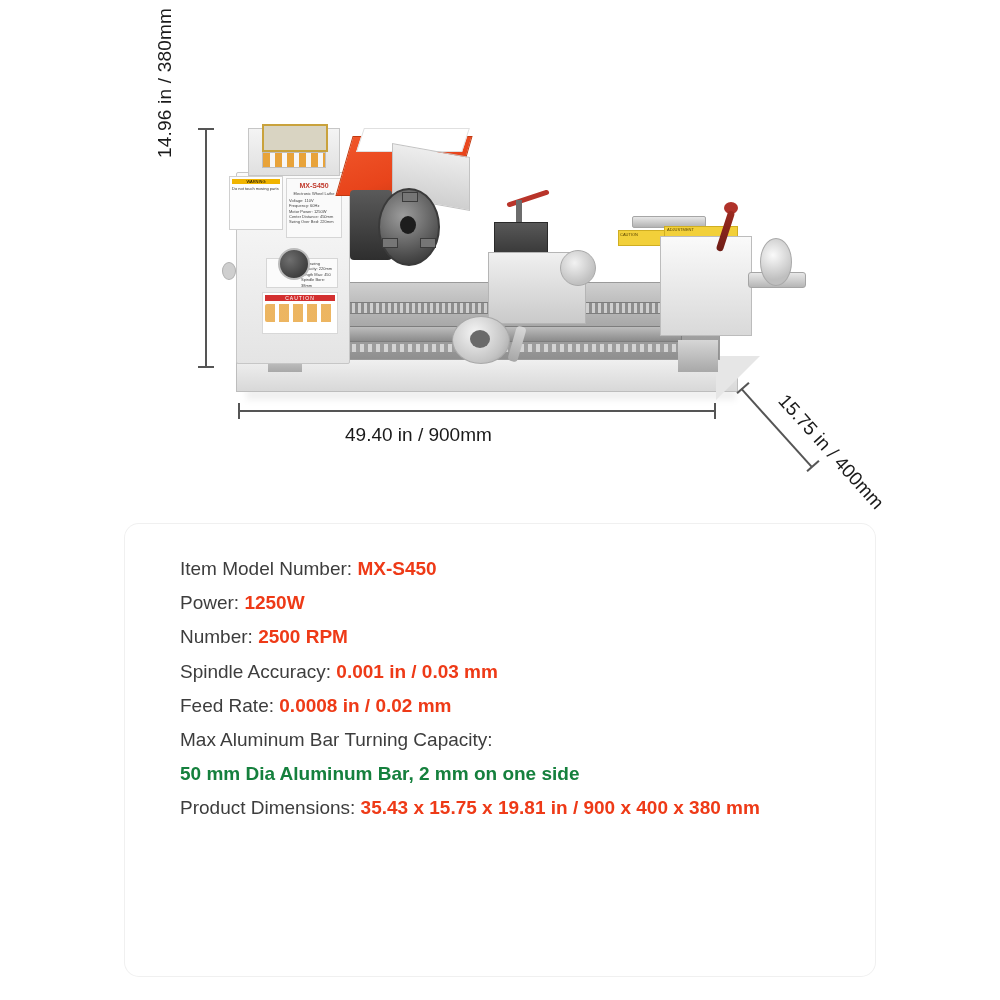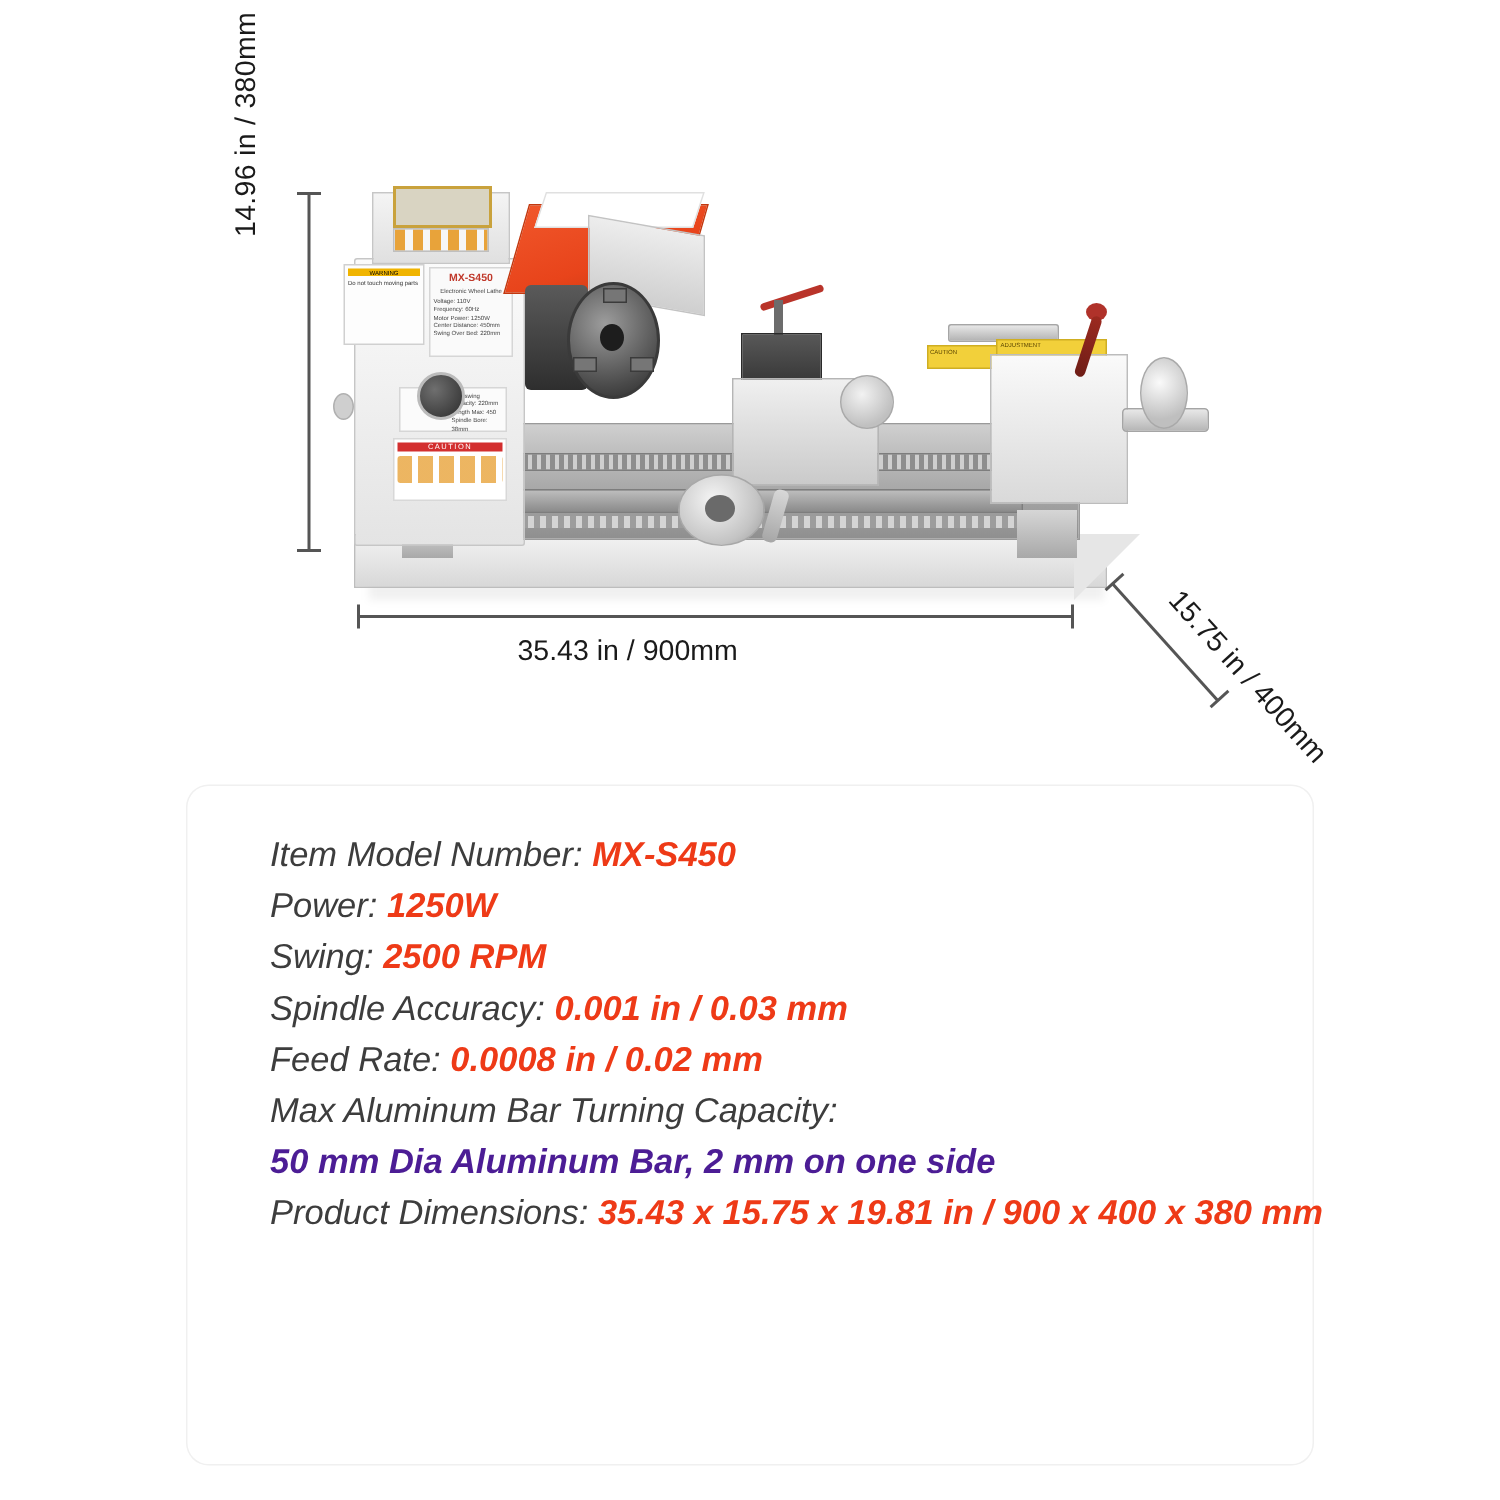"35.43 in / 900mm" div.dim-horiz-label { text: 35.43 -> 49.40 }
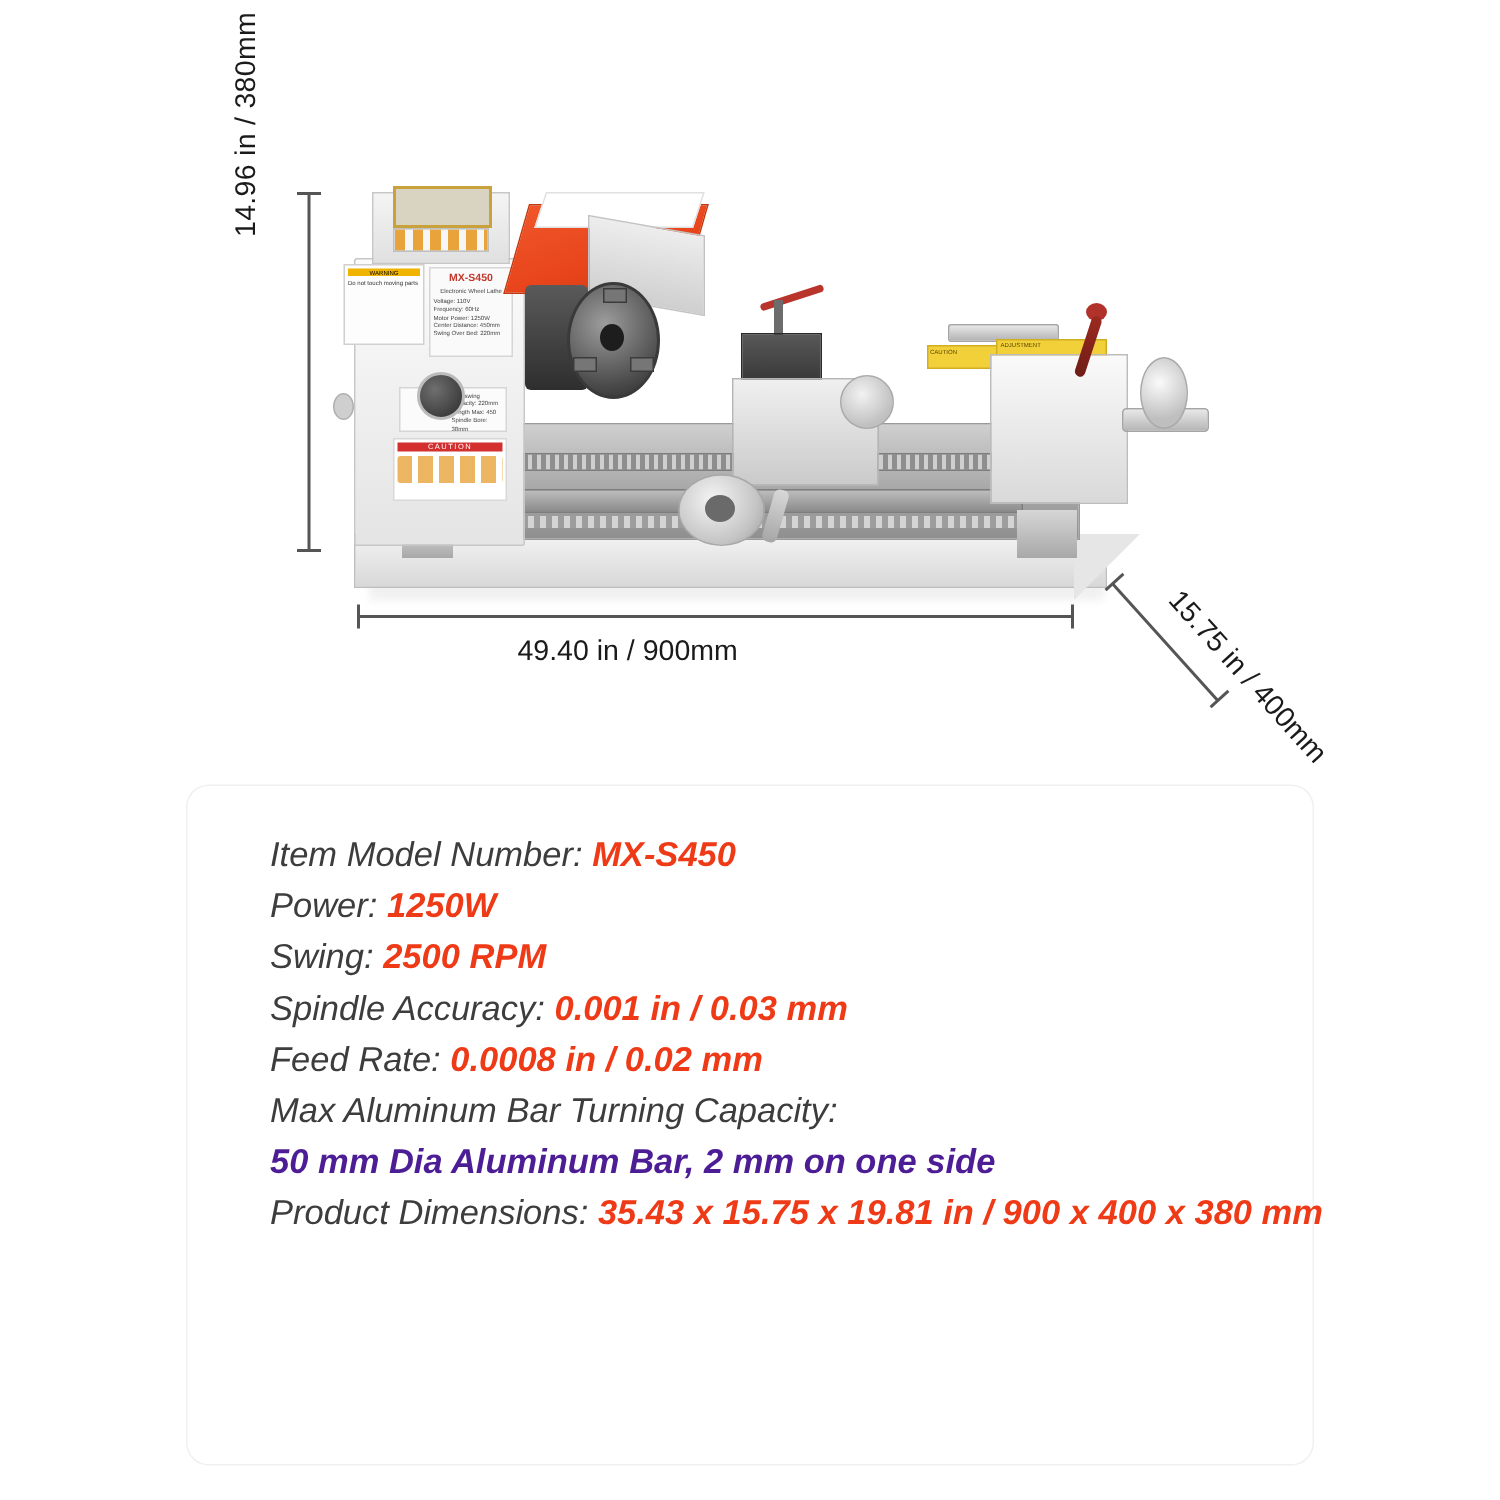"Item Model Number: MX-S450" .spec-row { font-size: 23px -> 19px; font-style: italic -> none }
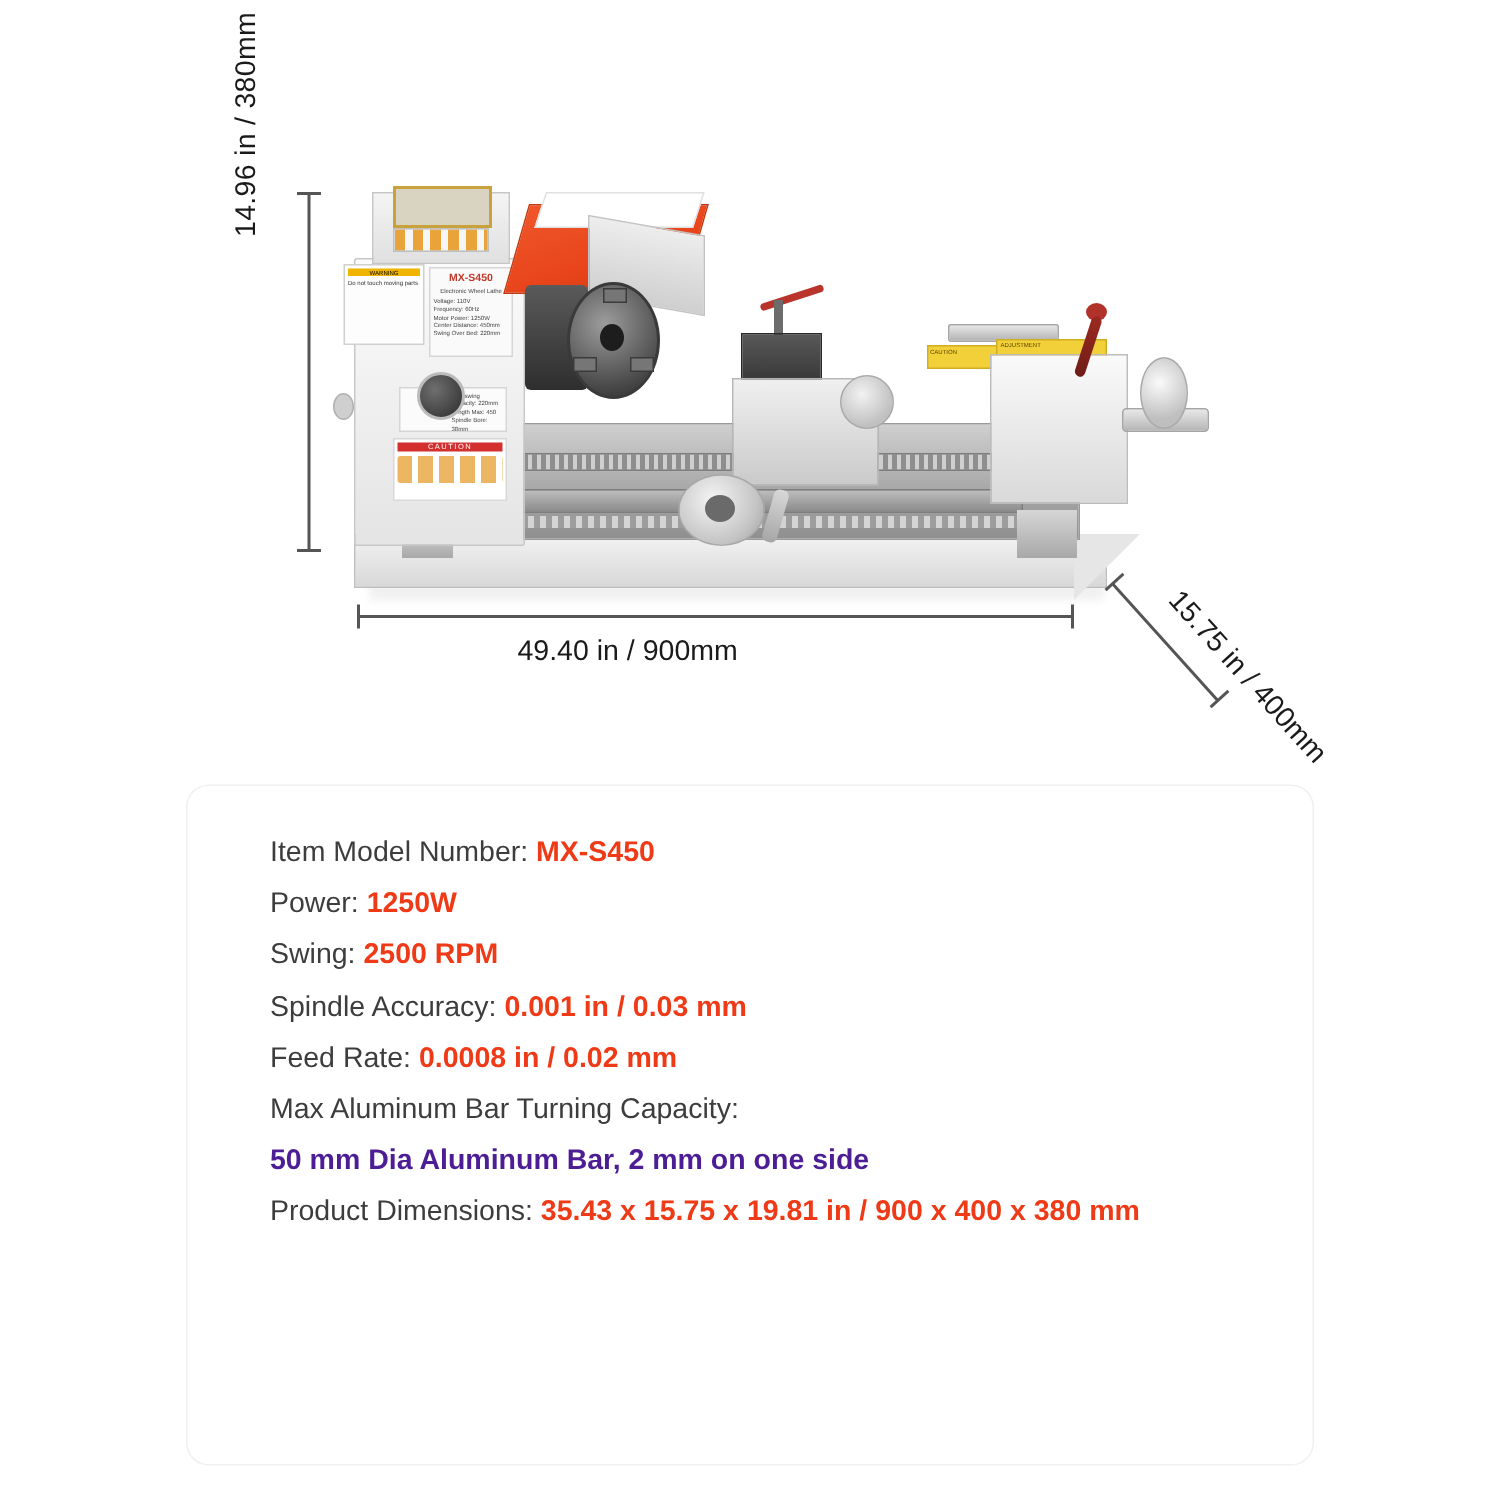"Swing:" span { text: Swing -> Number }
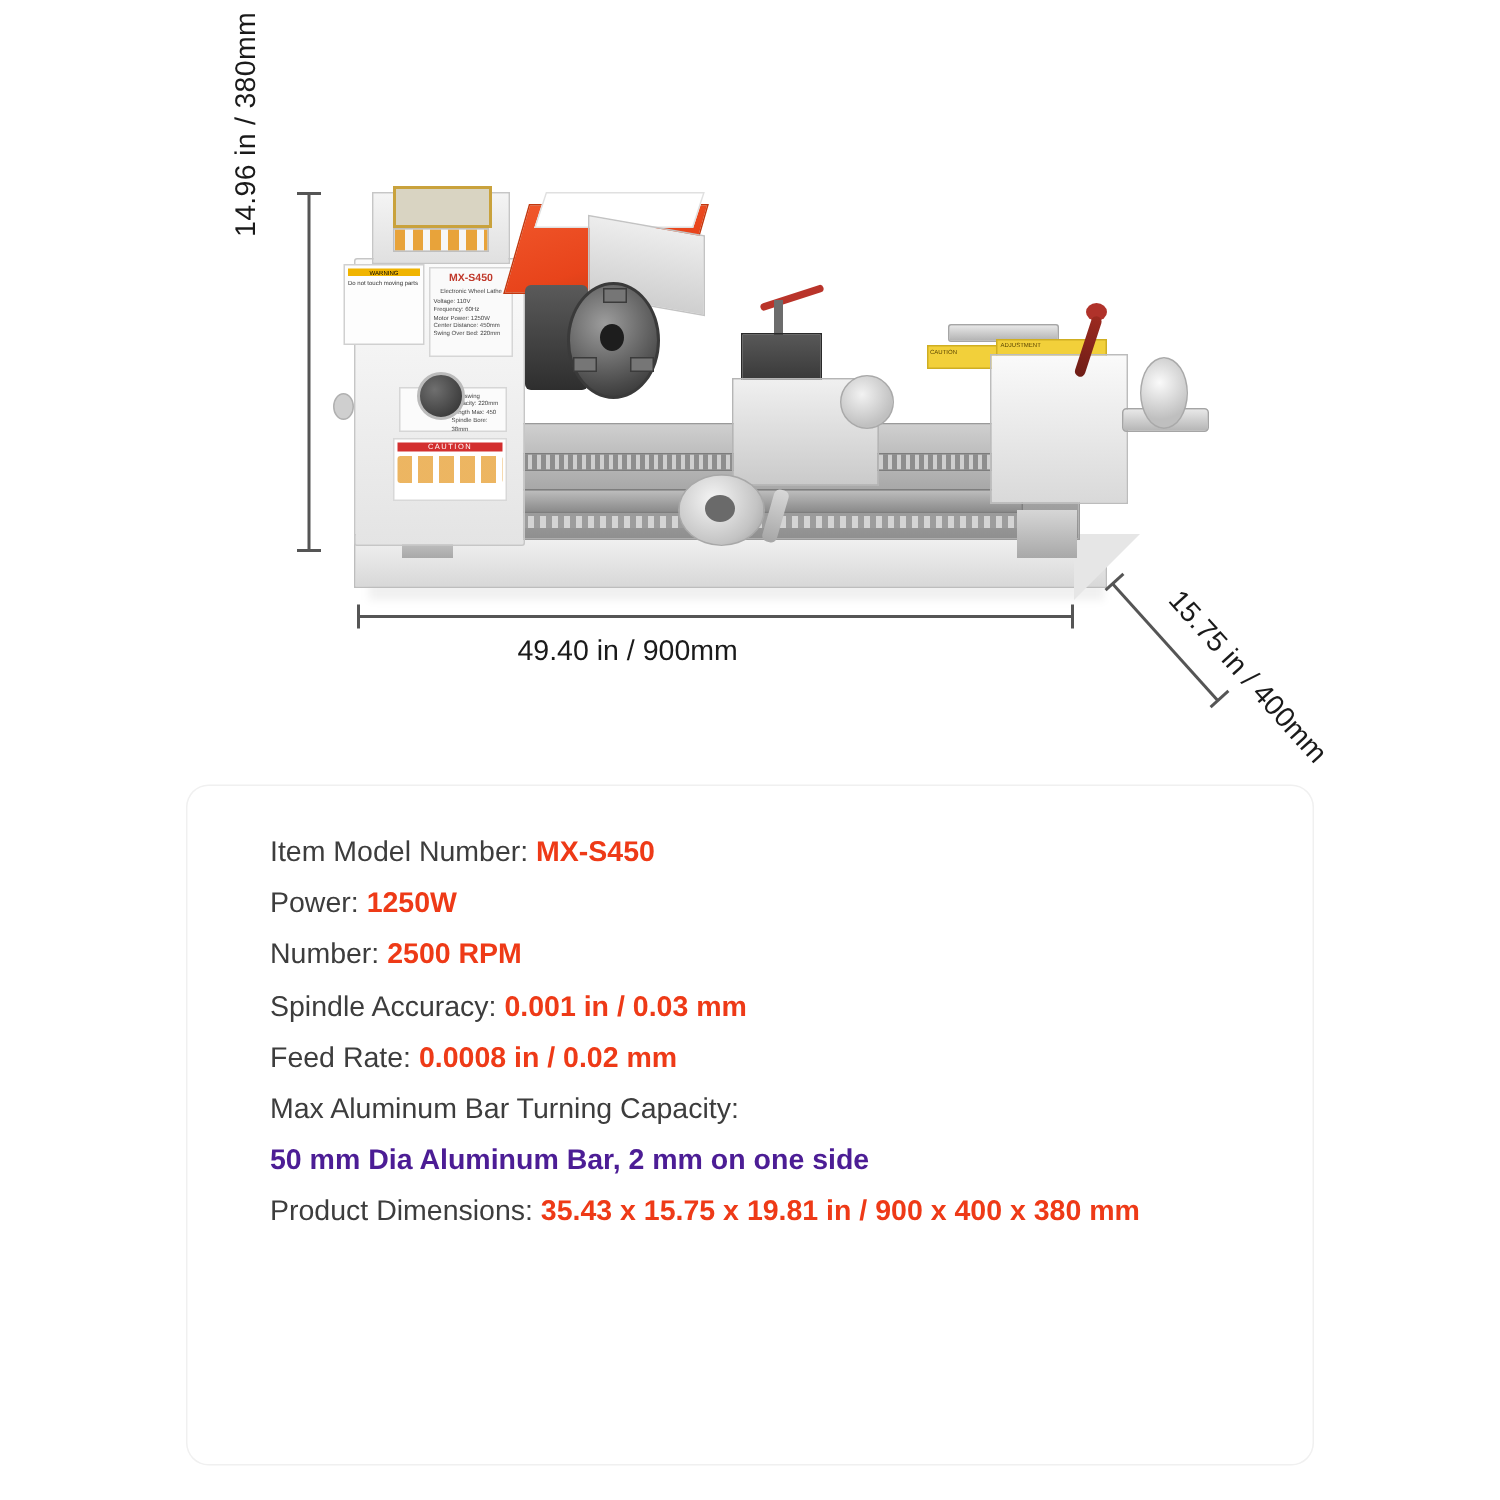"50 mm Dia Aluminum Bar," .spec-row.full-val { color: #4c1d95 -> #15803d }
